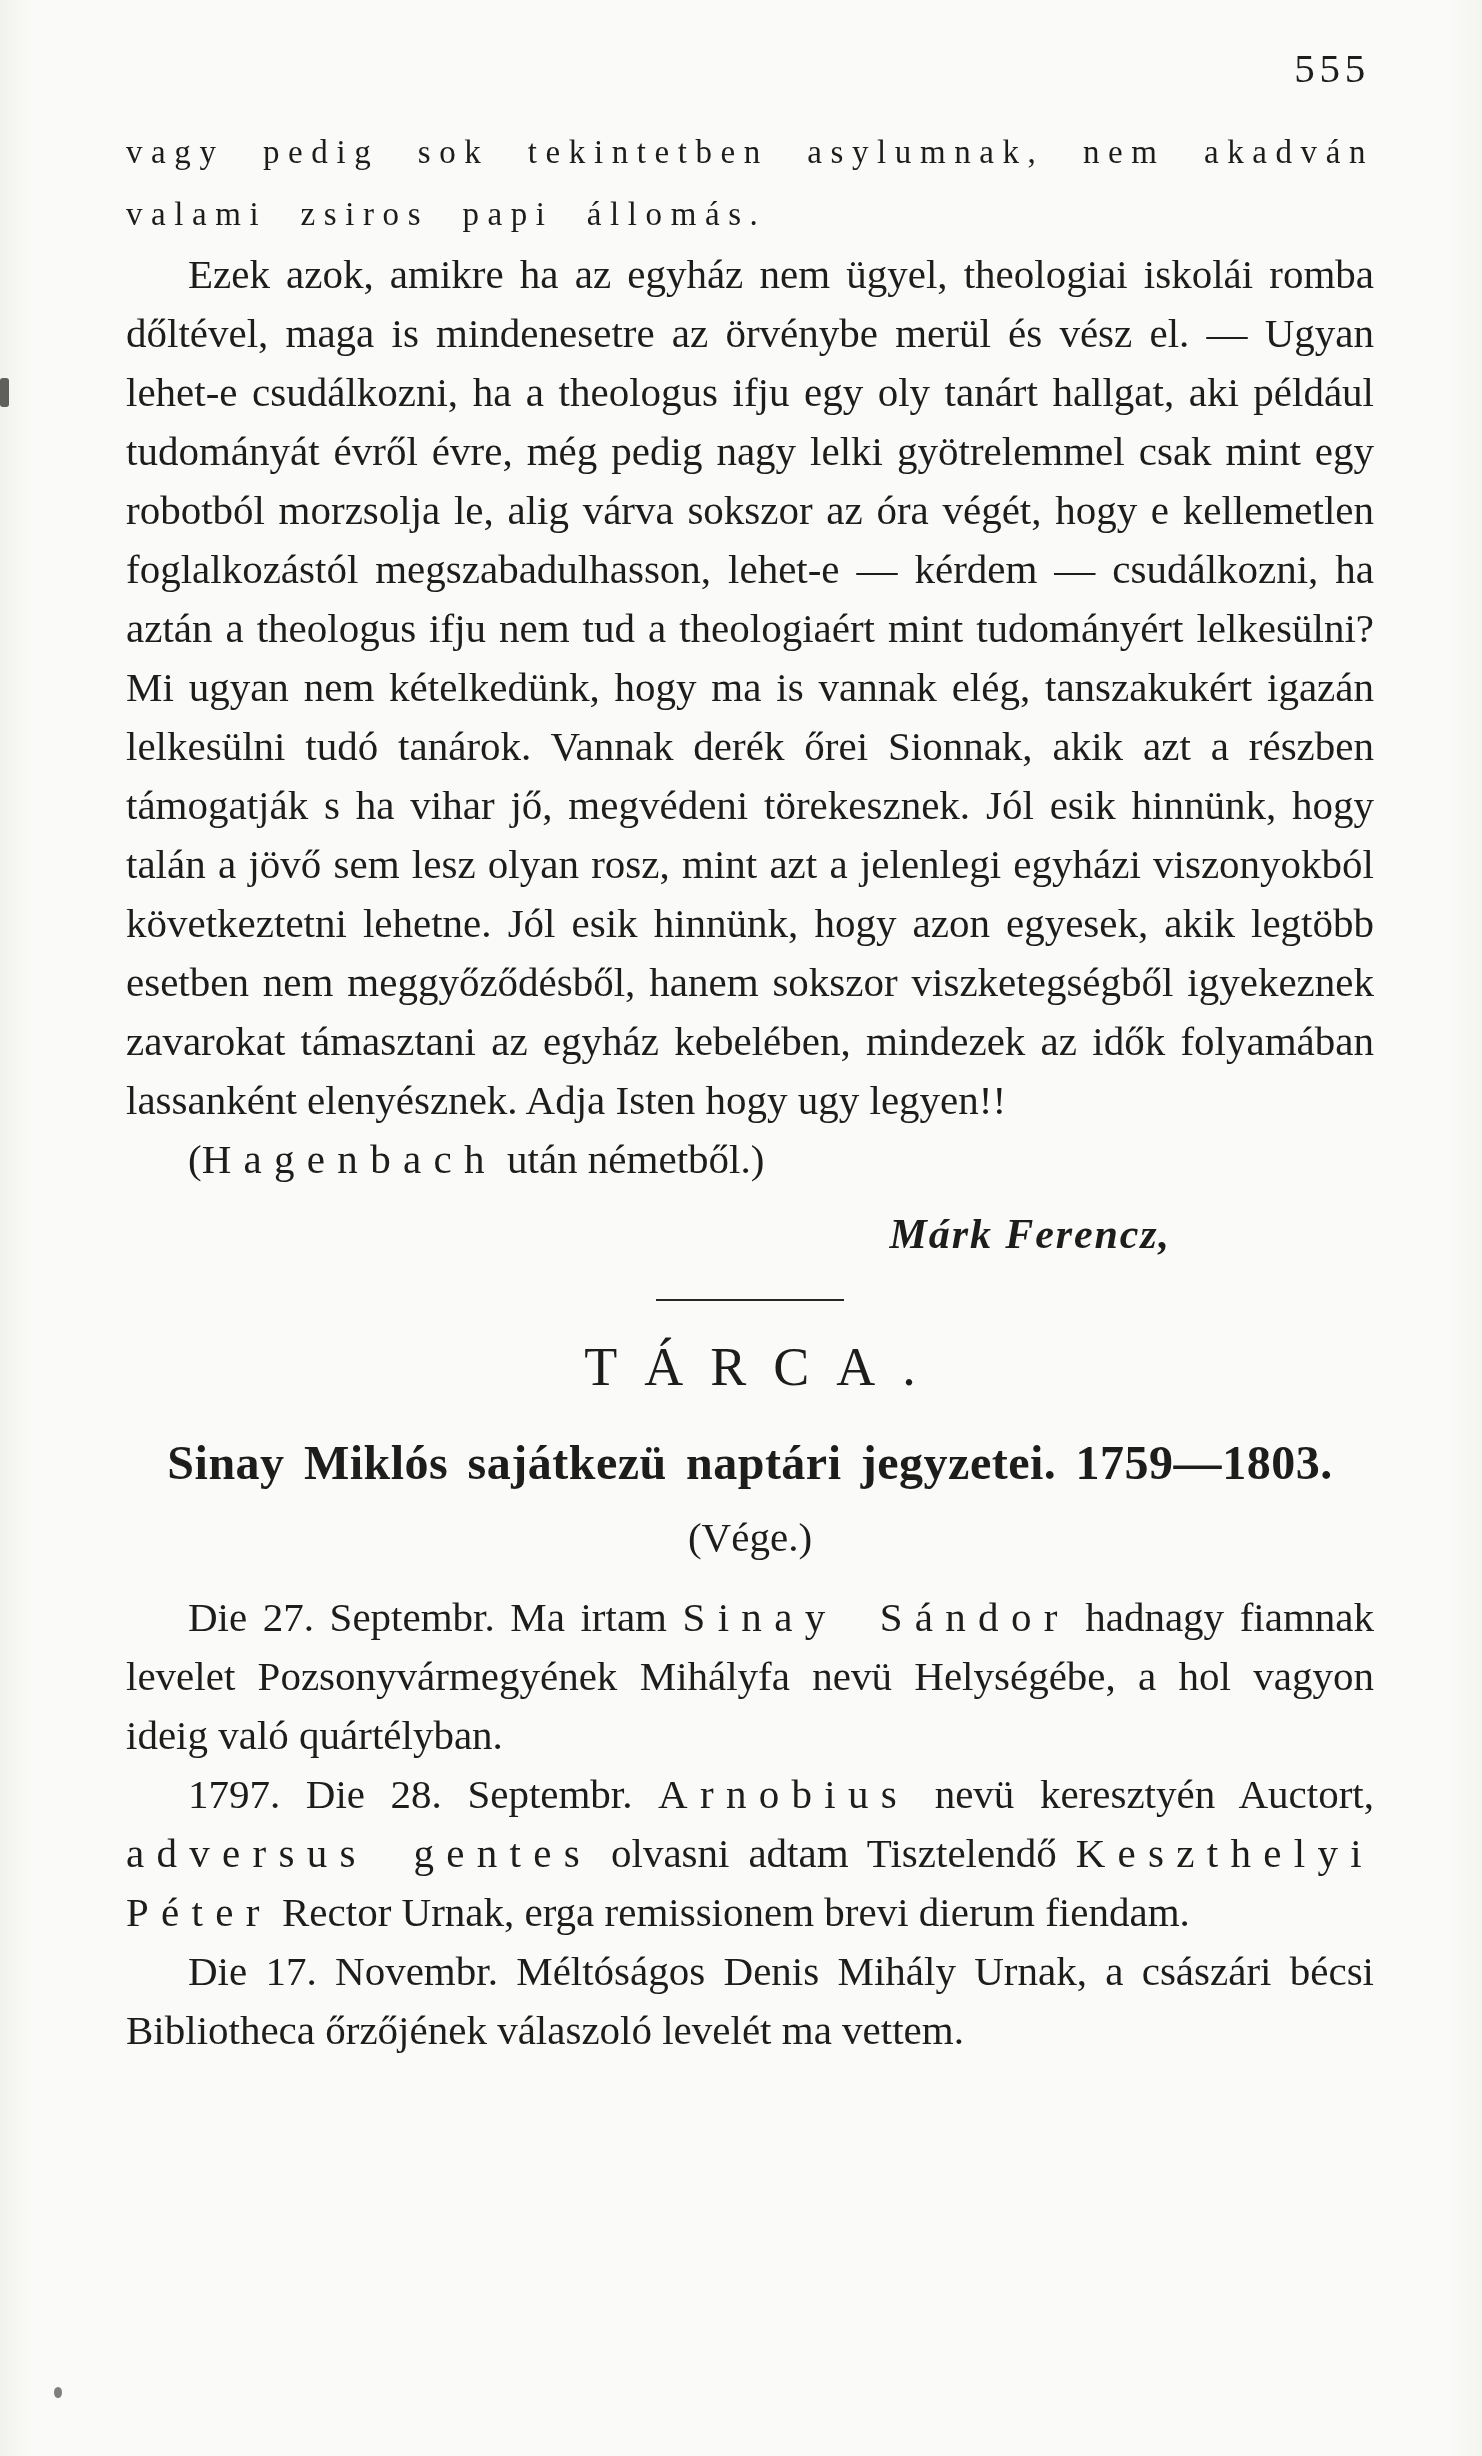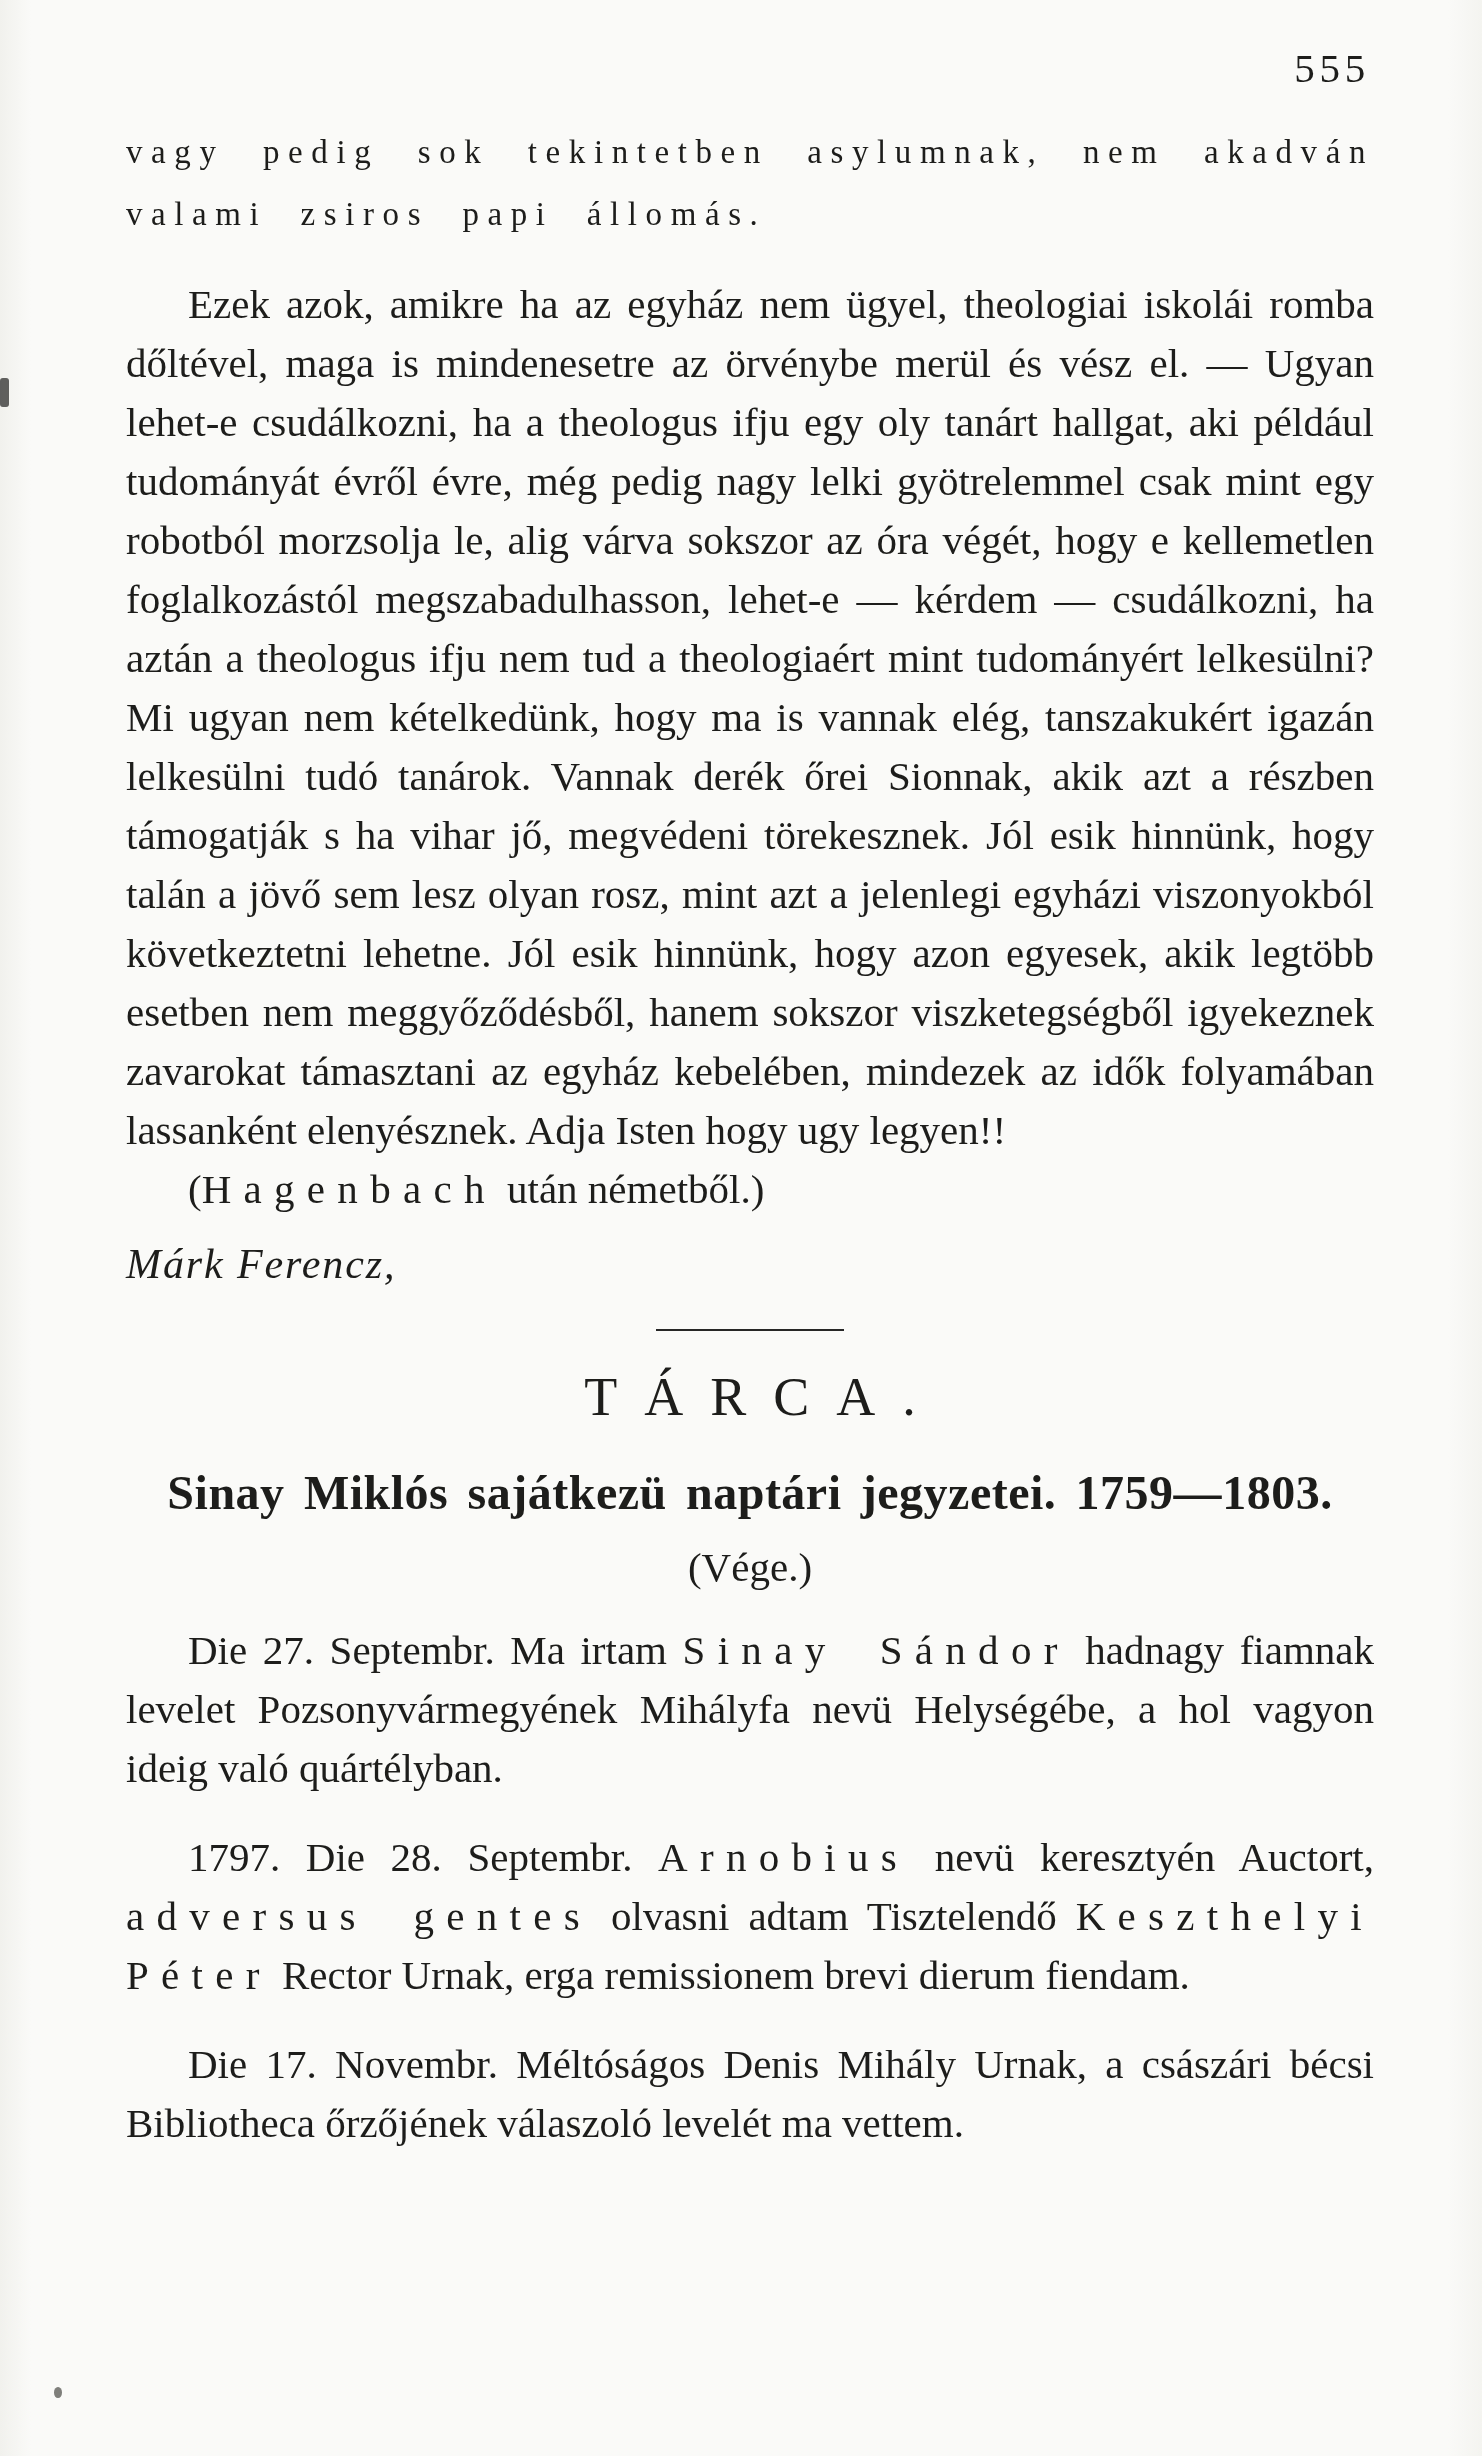"Ezek azok, amikre ha az" .indent { margin-top: 30px -> none }
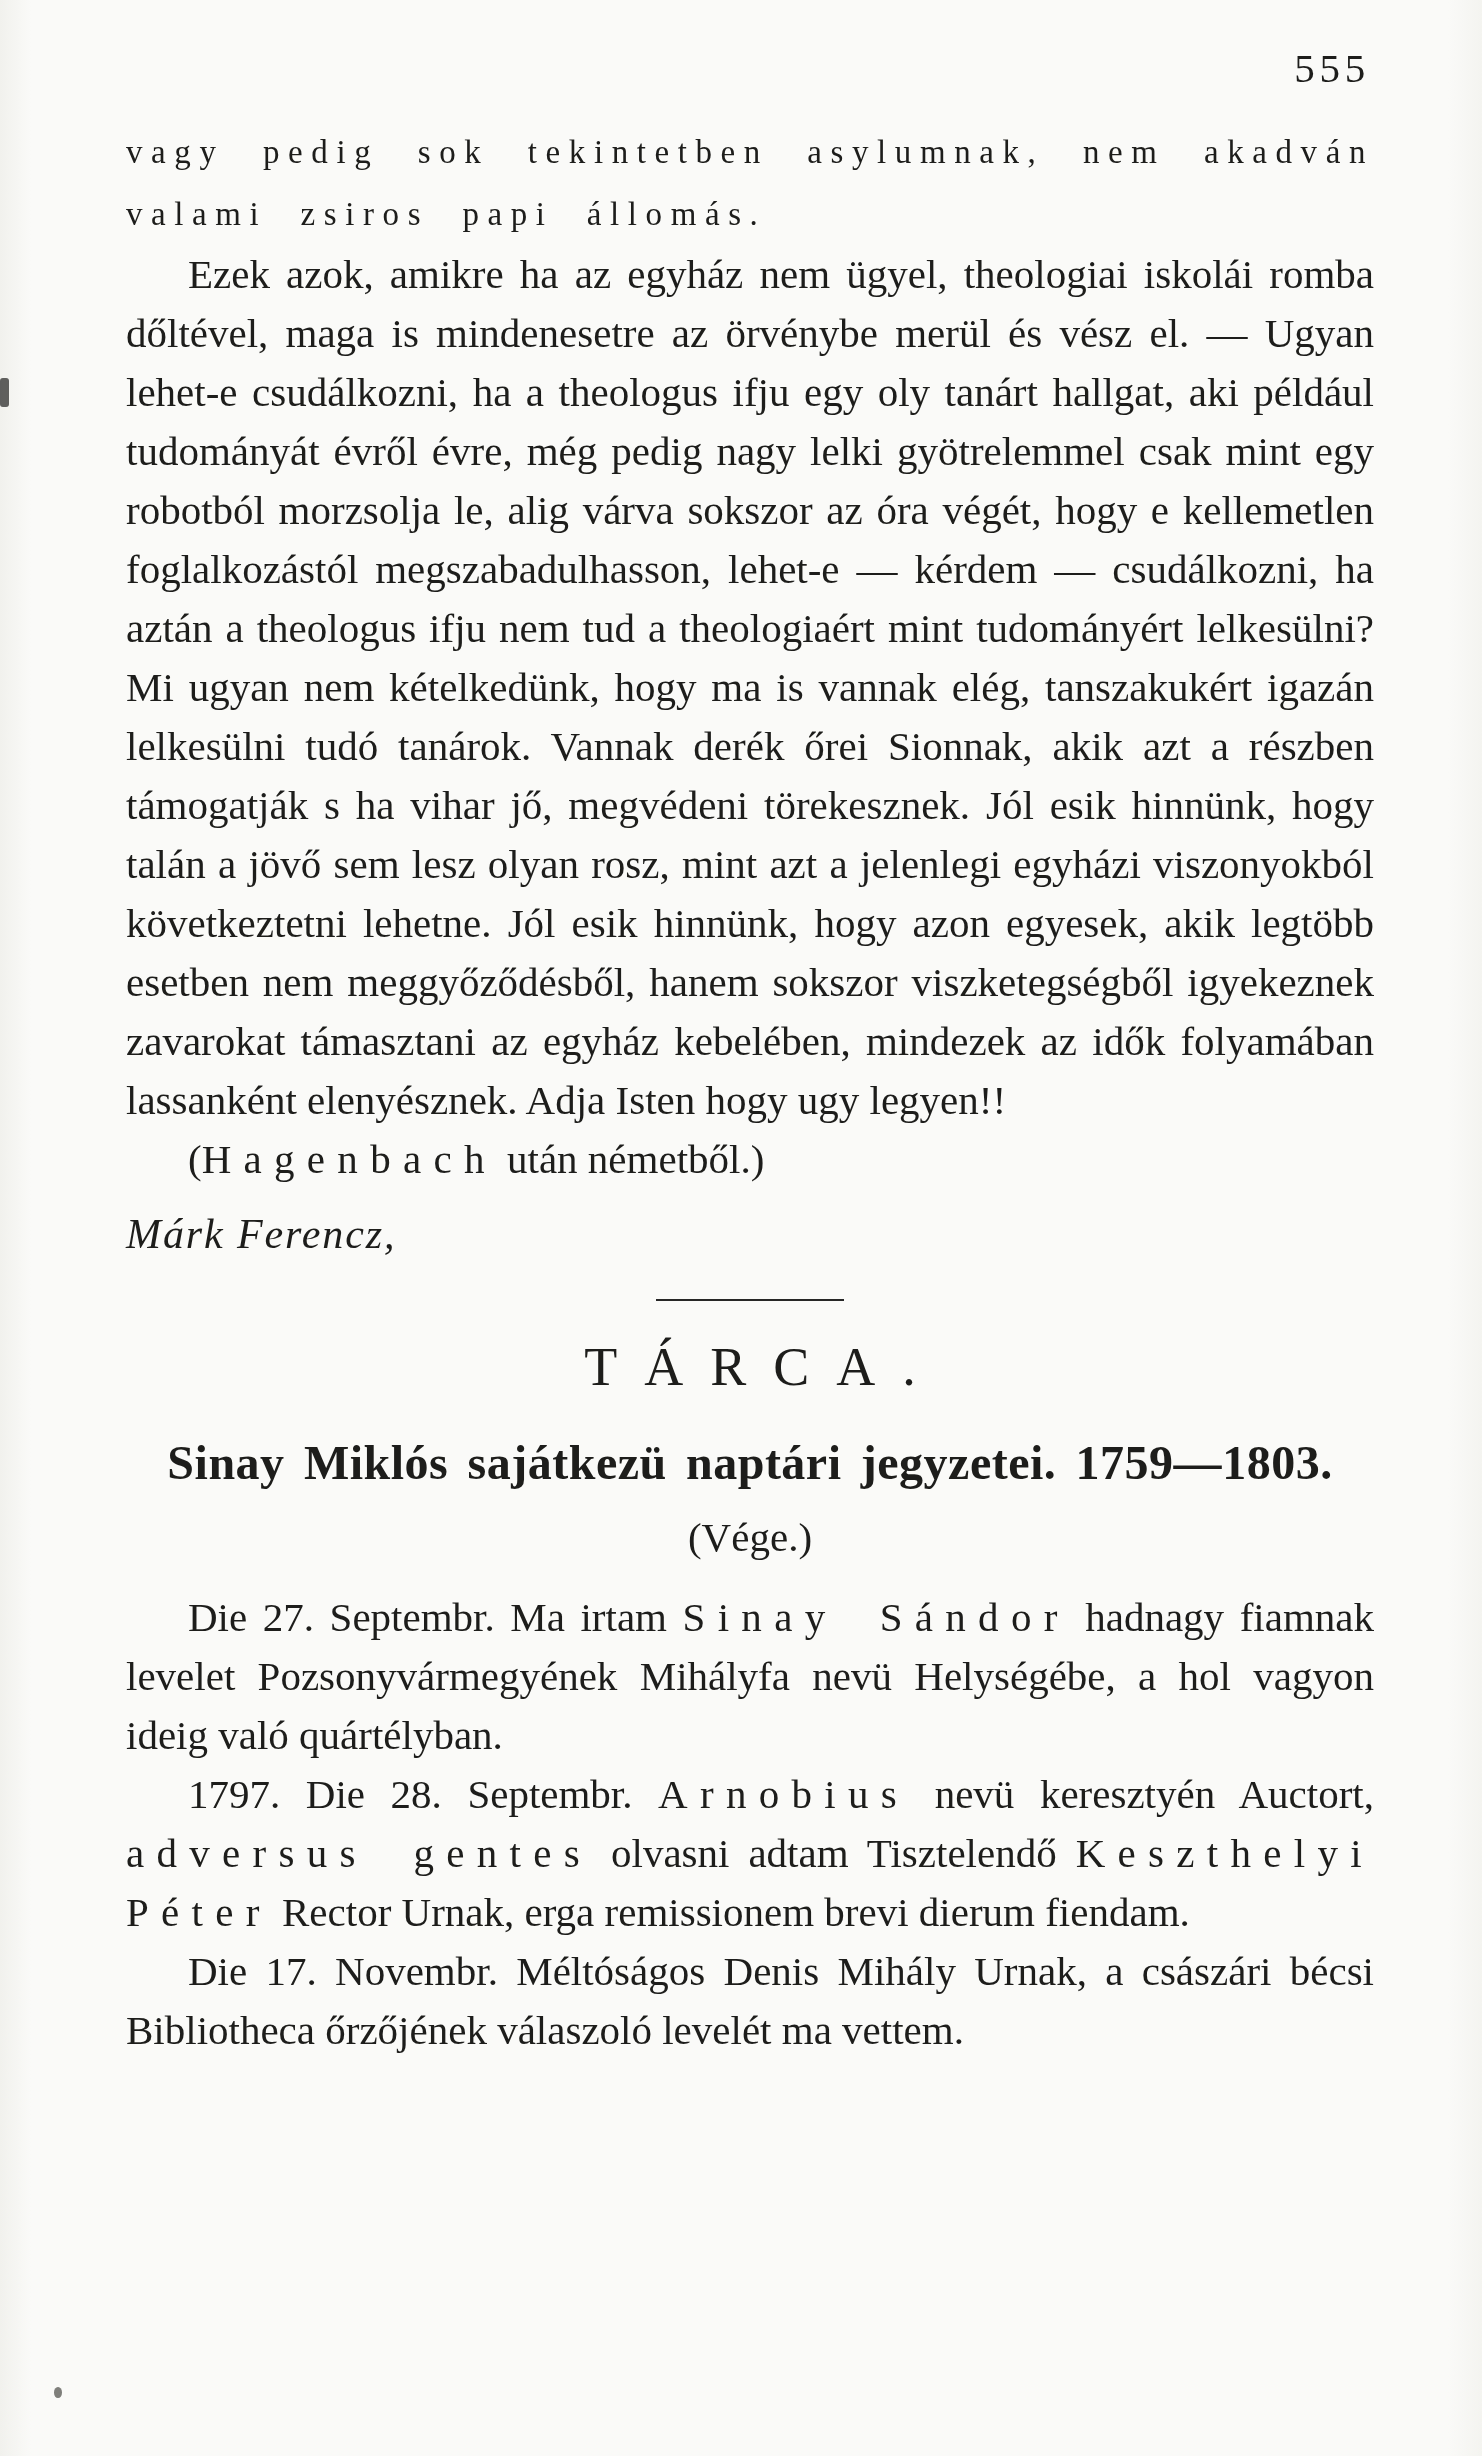"Márk Ferencz," .signature { font-weight: normal -> bold; text-align: left -> right }
